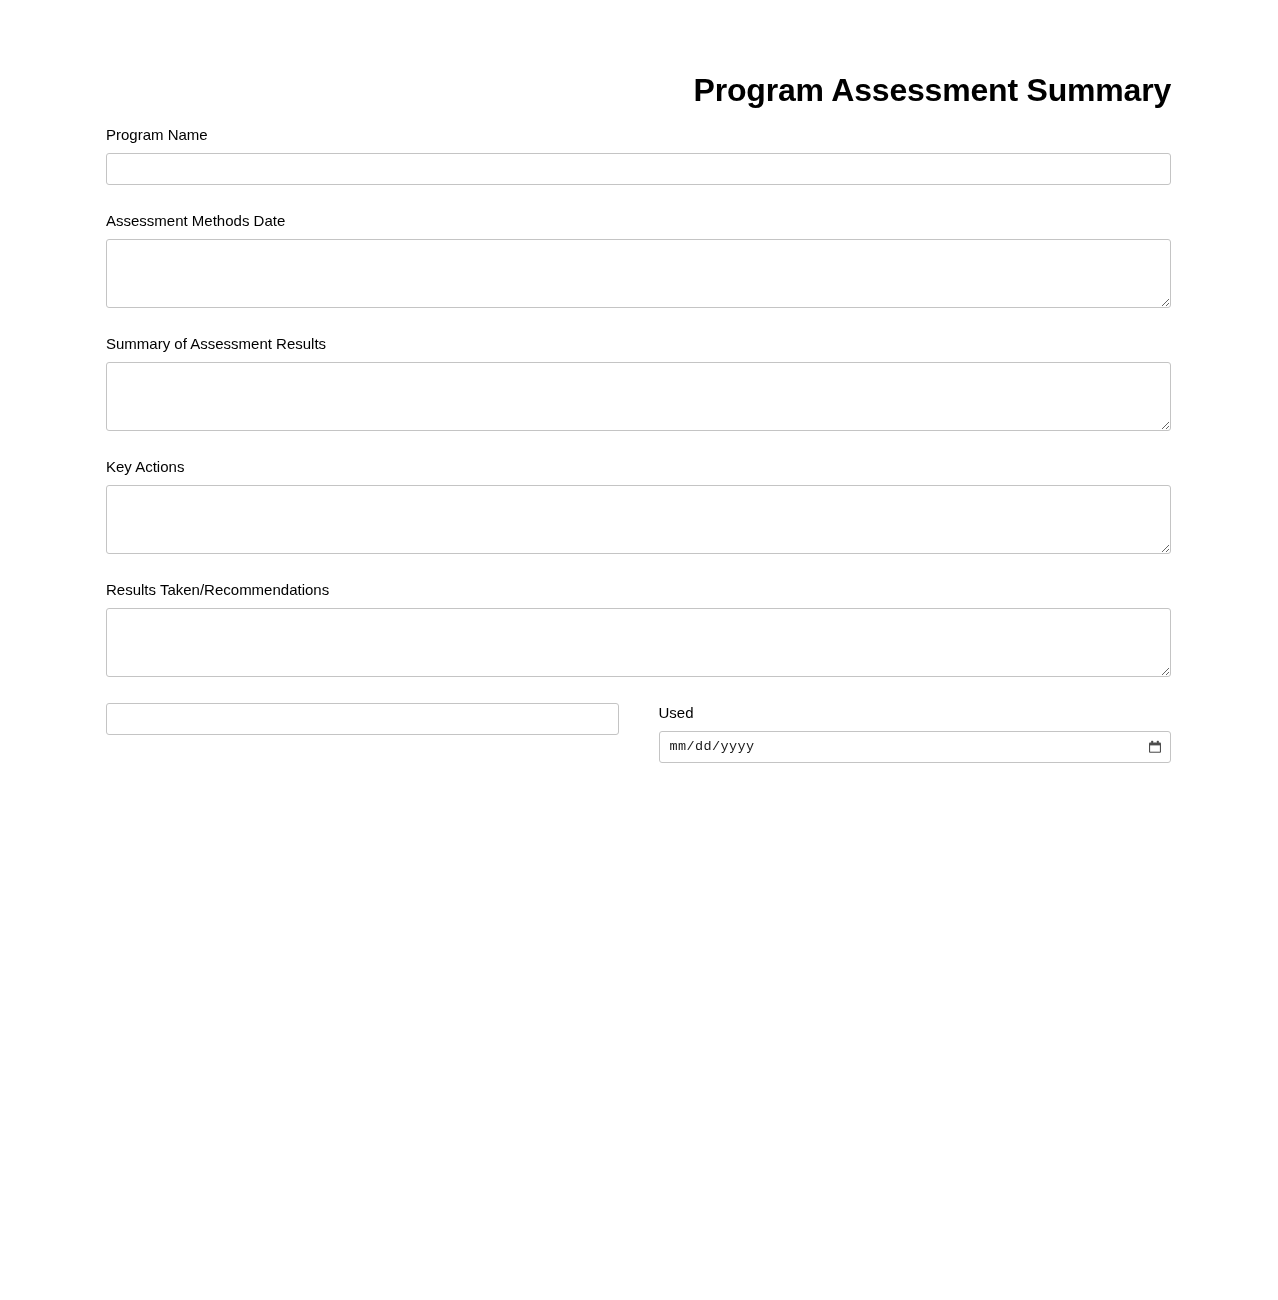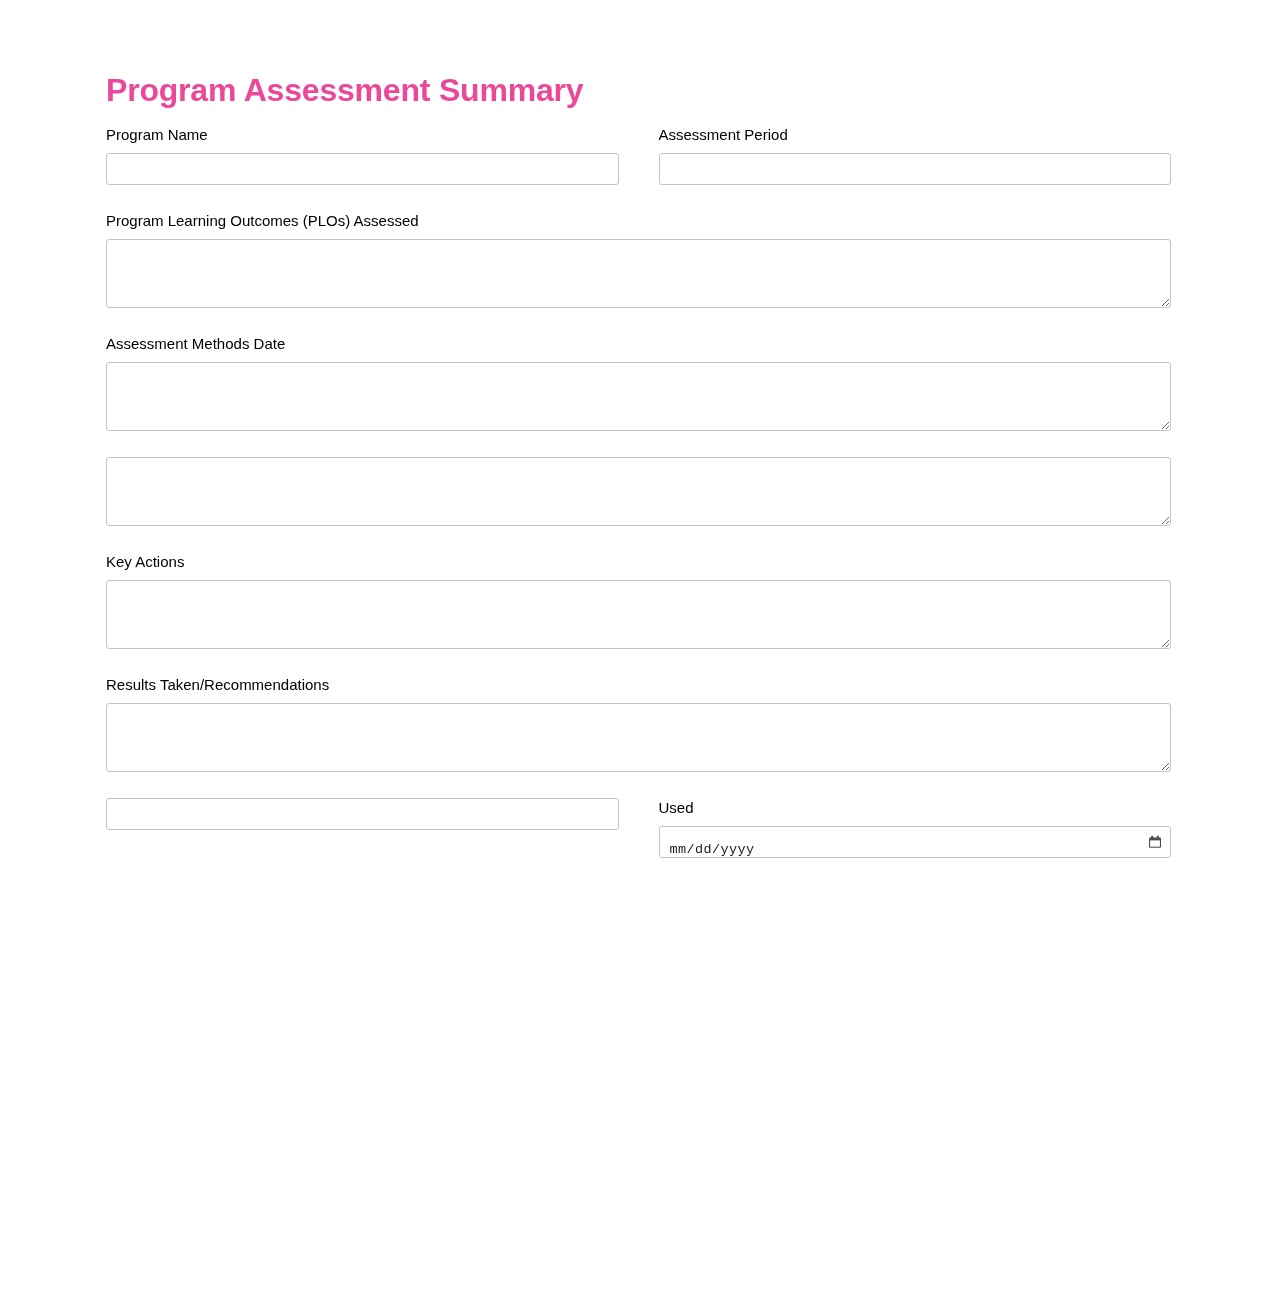"Program Assessment Summary" .form-title { color: #ec4899 -> #000000; text-align: none -> right }
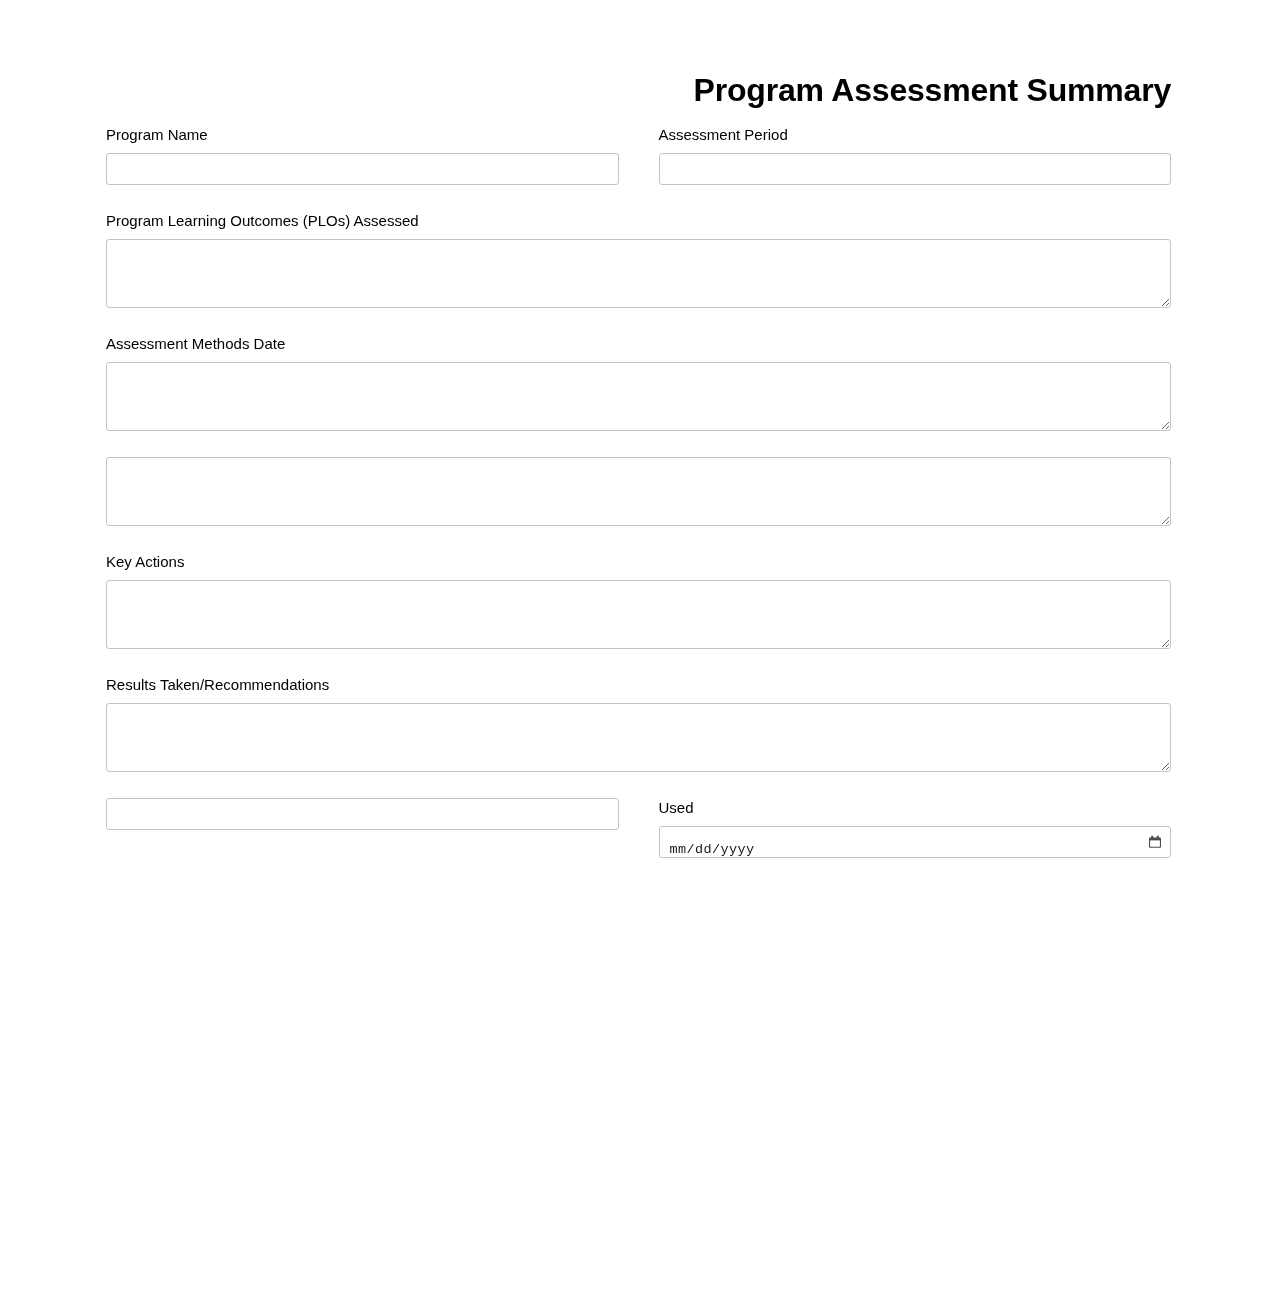"Assessment Period" div.col { html: <div> <div> <label>Assessment Period</label> <input> </div> </div> -> none }
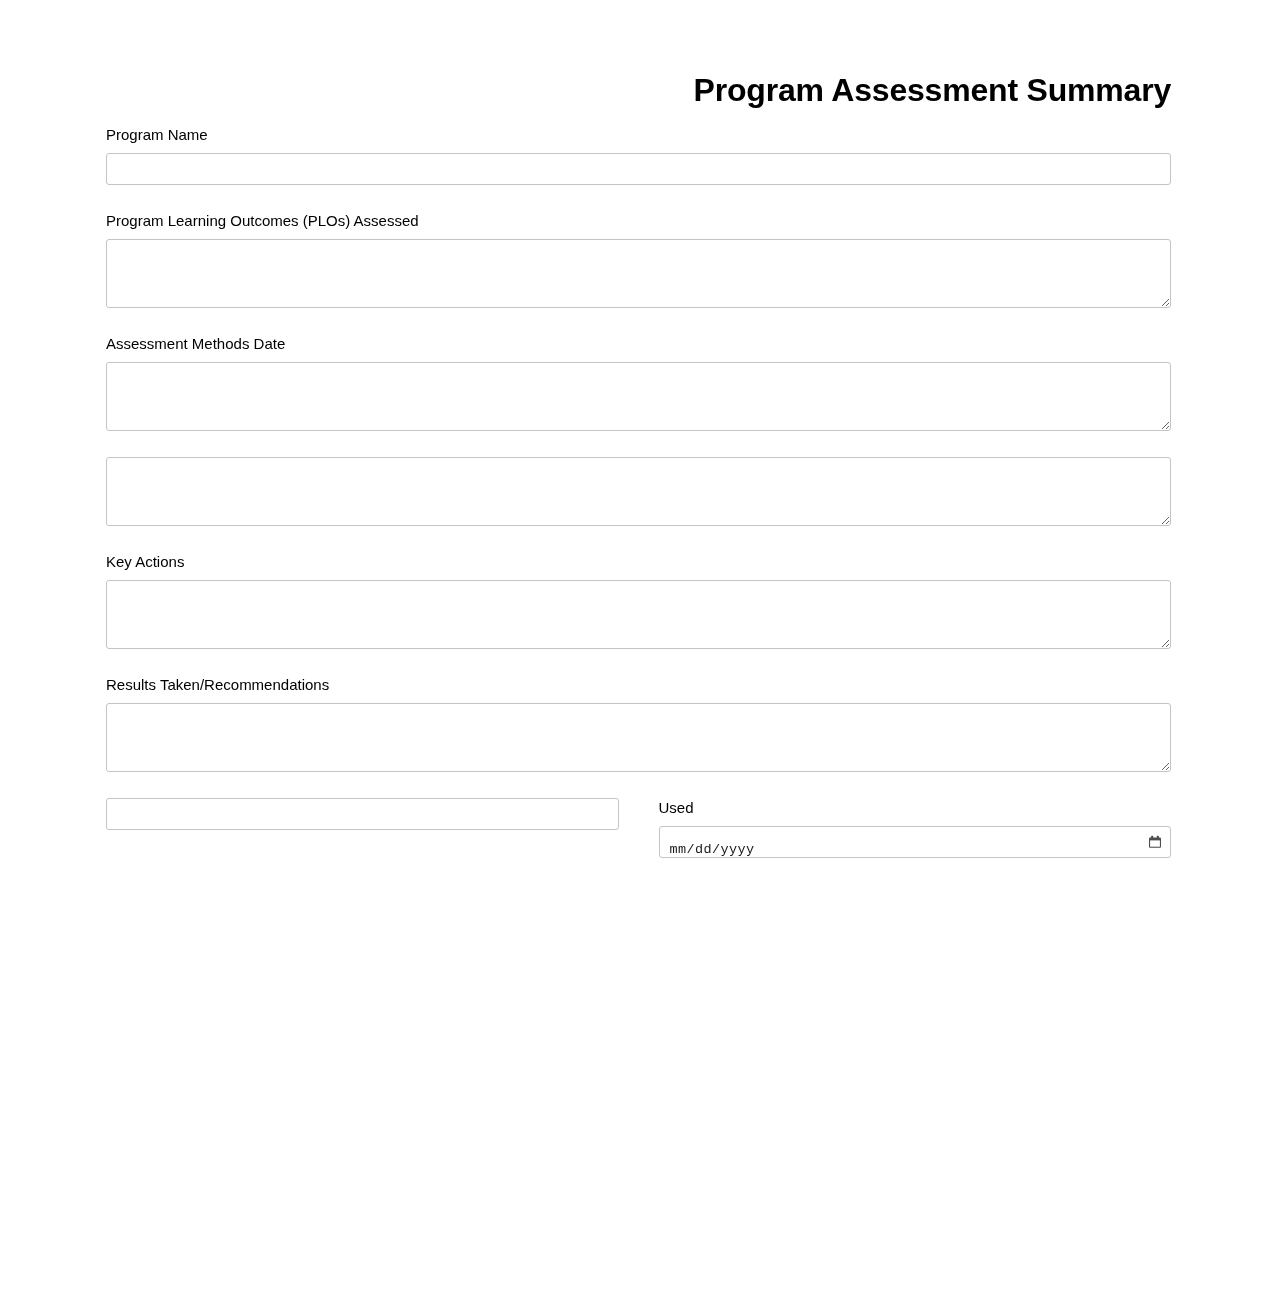"Program Learning Outcomes (PLOs)" div.field { html: <div> <label>Program Learning Outcomes (PLOs) Assessed</label> <textarea></textarea> </div> -> none }
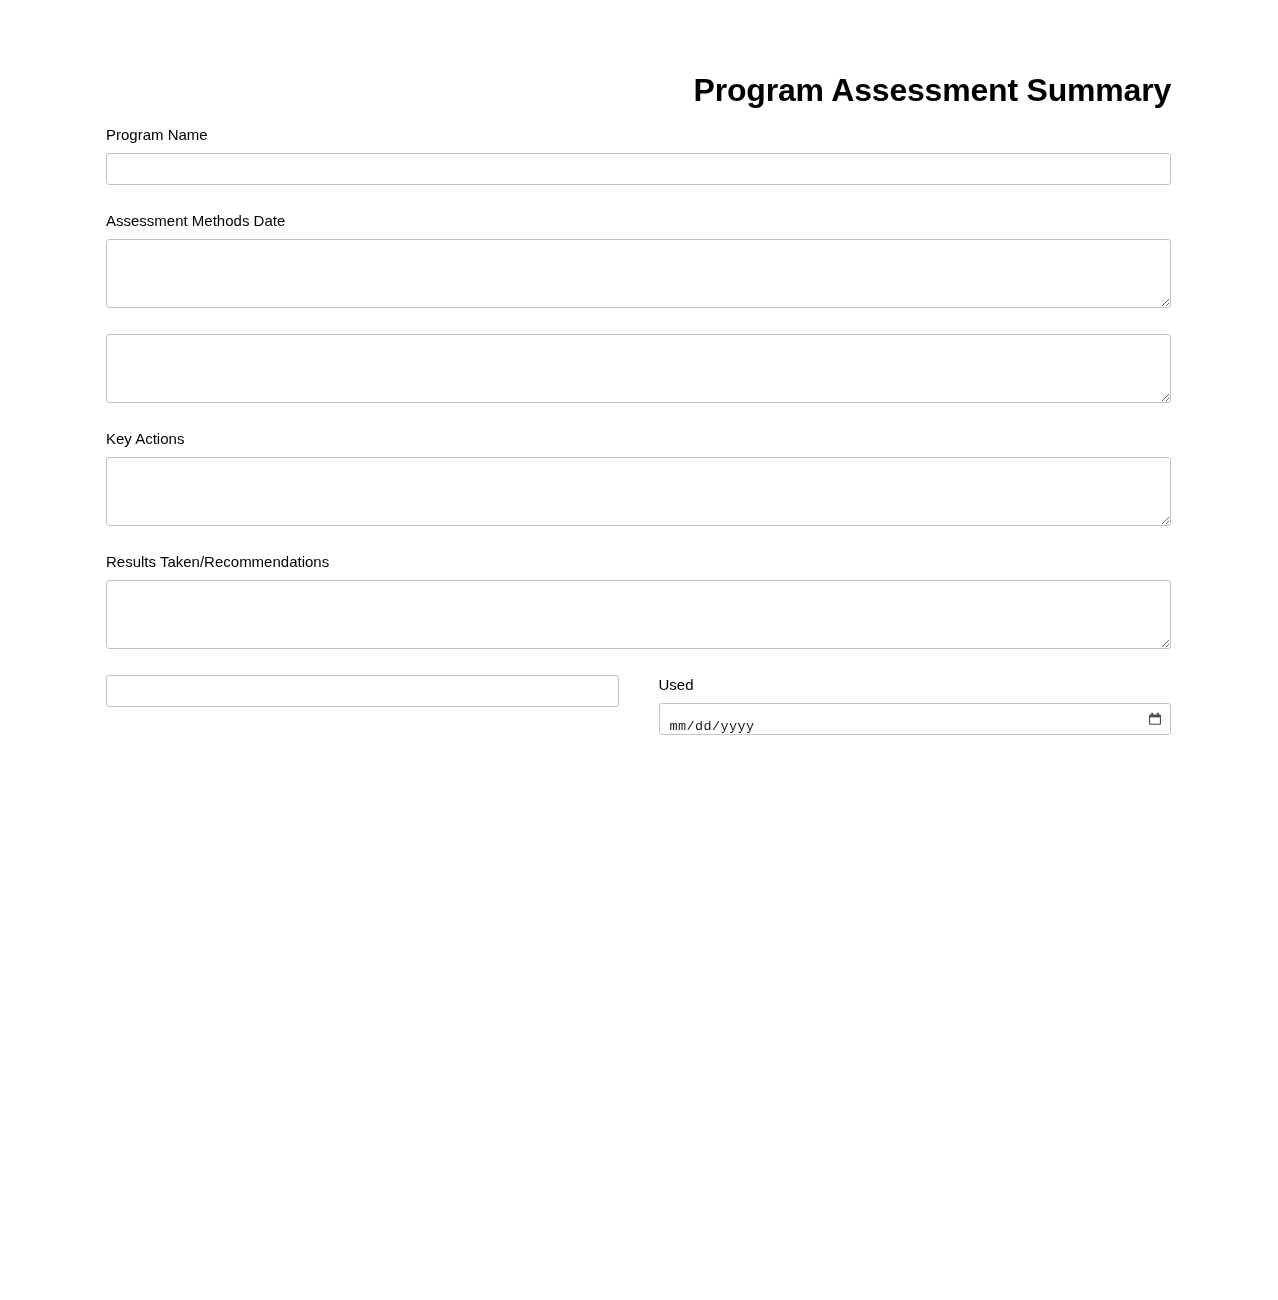"Summary of Assessment Results" label.field-label { html: none -> <label>Summary of Assessment Results</label> }
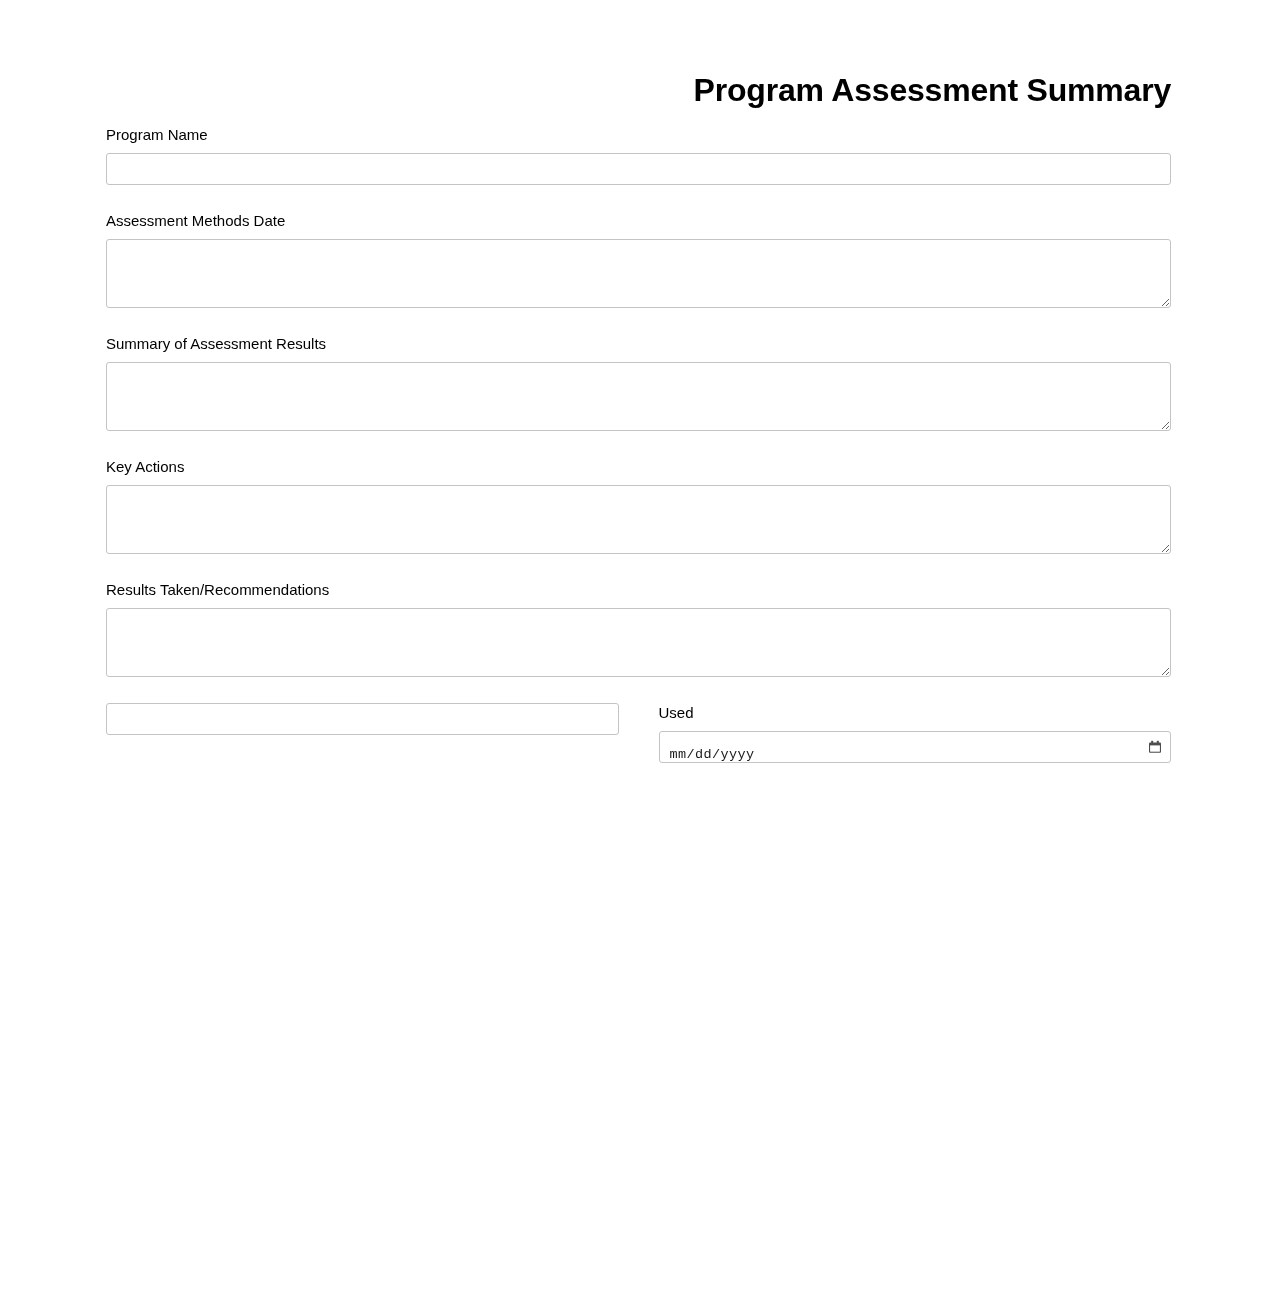"mm/dd/yyyy" .date-placeholder { top: 8px -> 0 }
